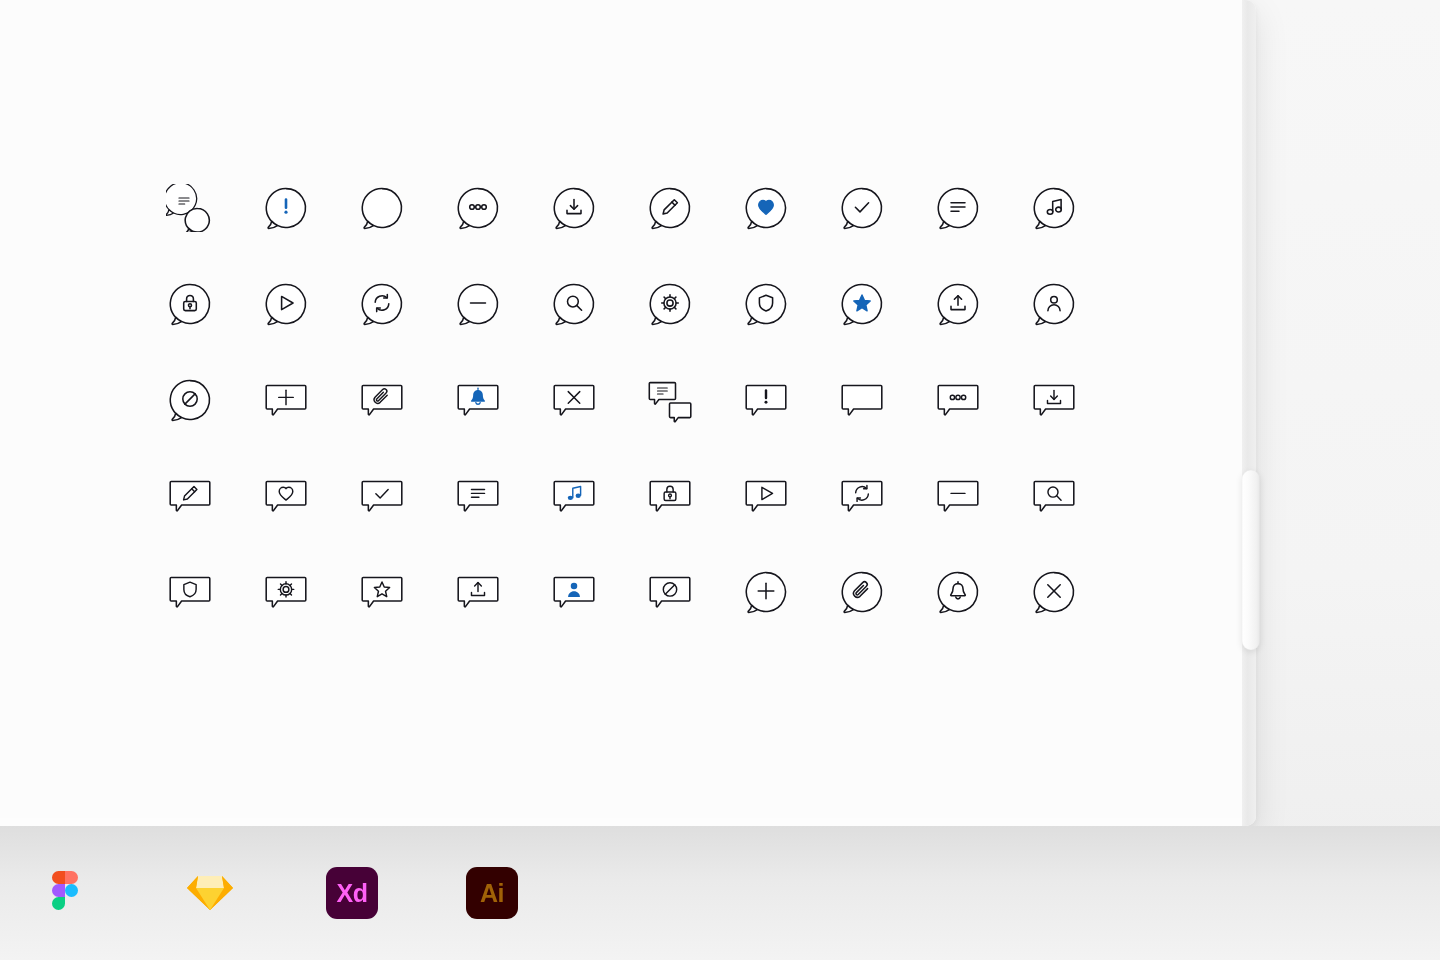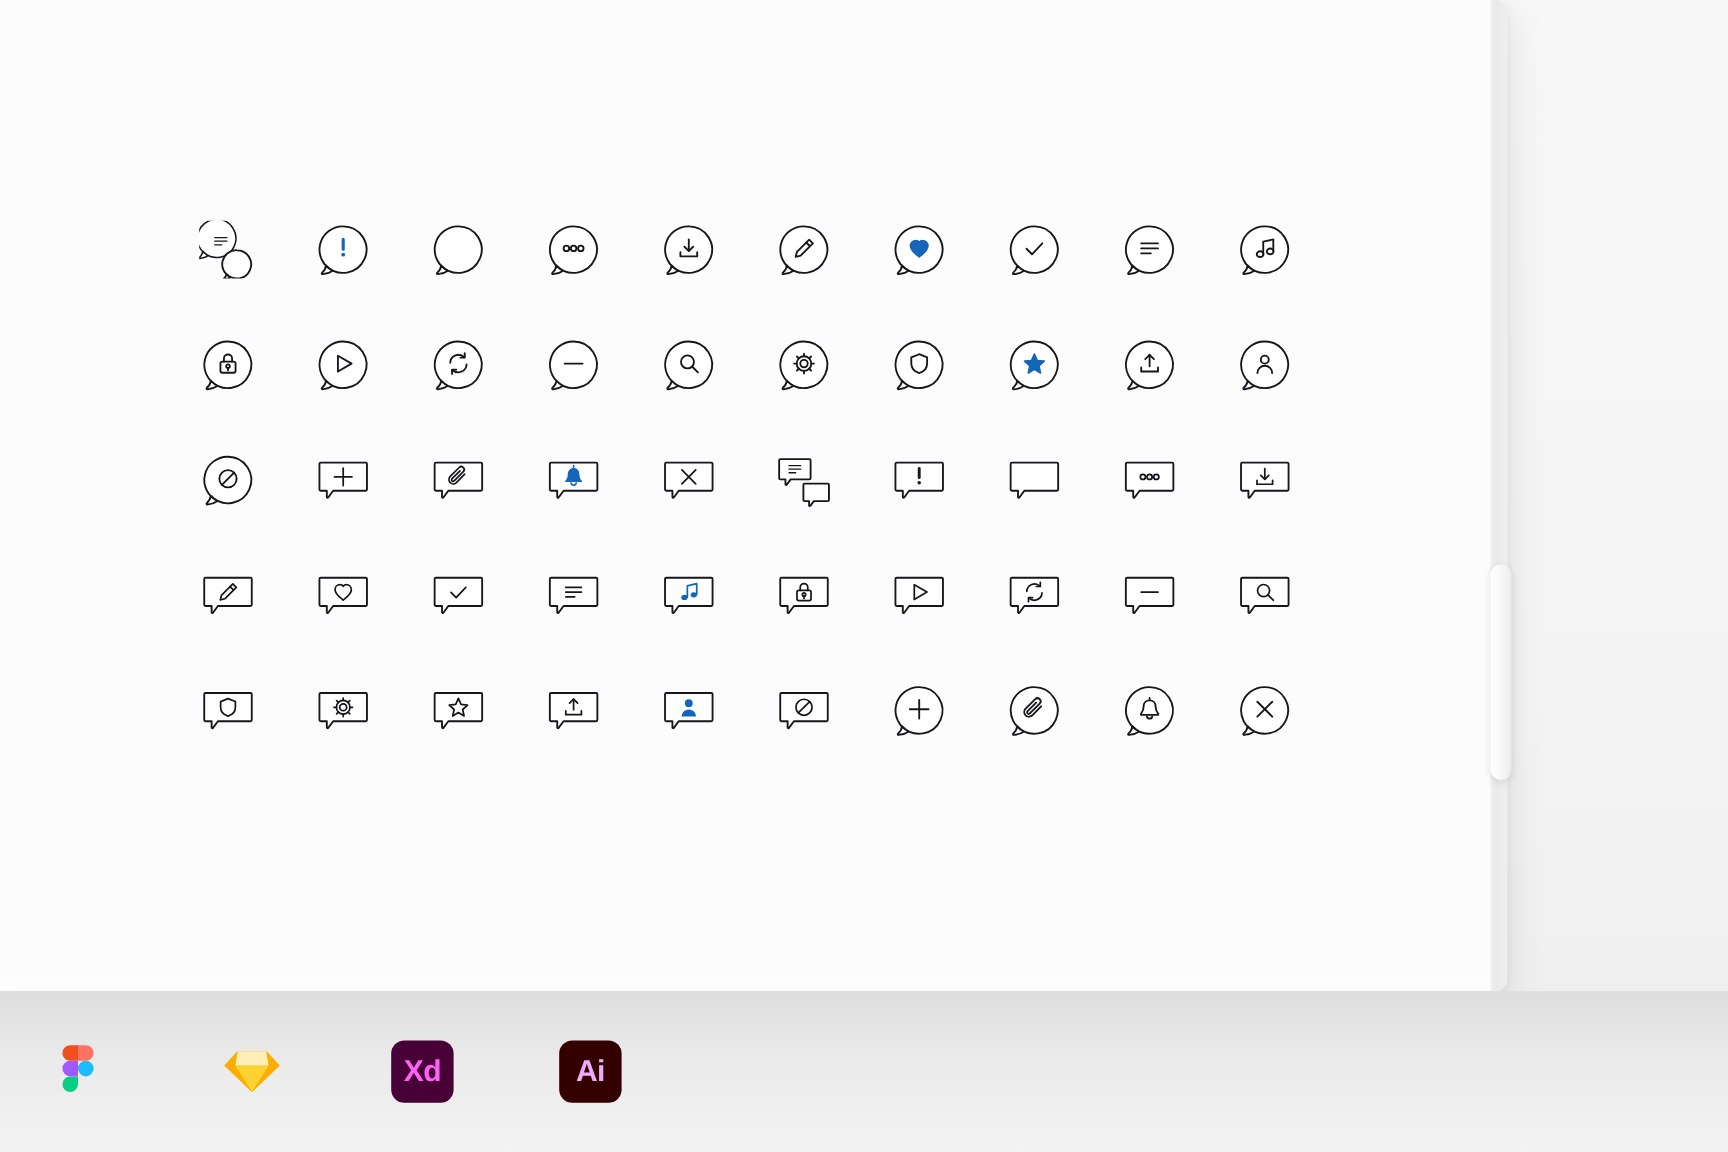"Ai" .tile-ai { color: #f0abfc -> #a16207 }
